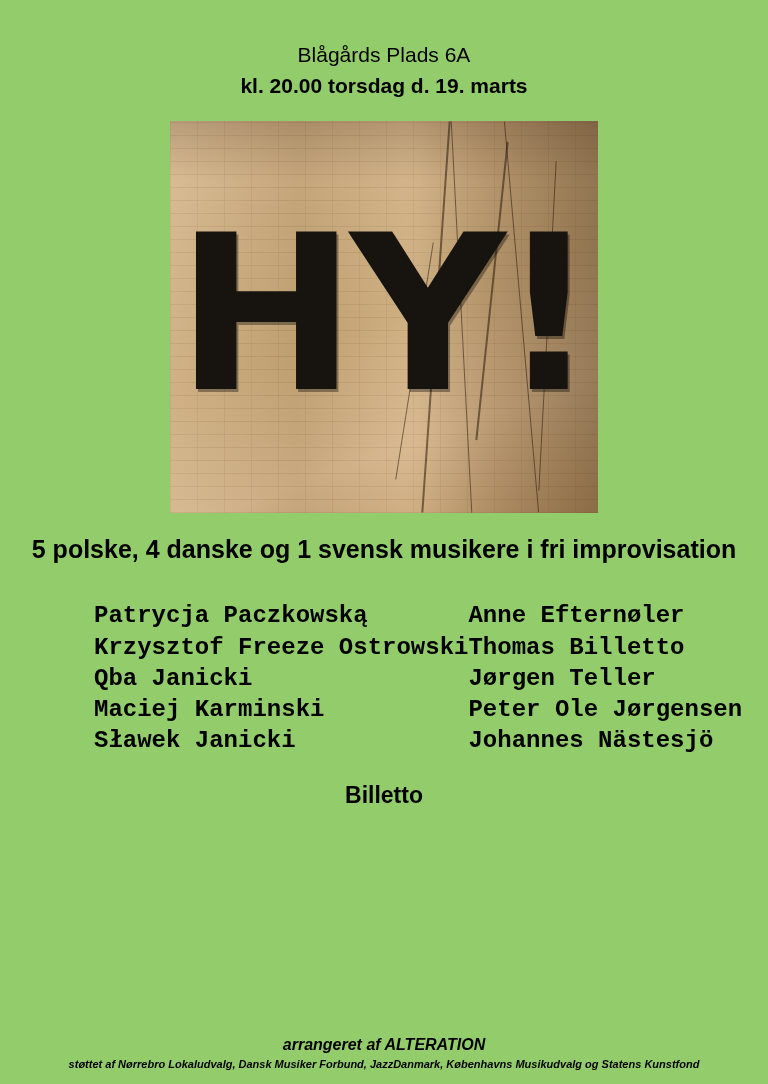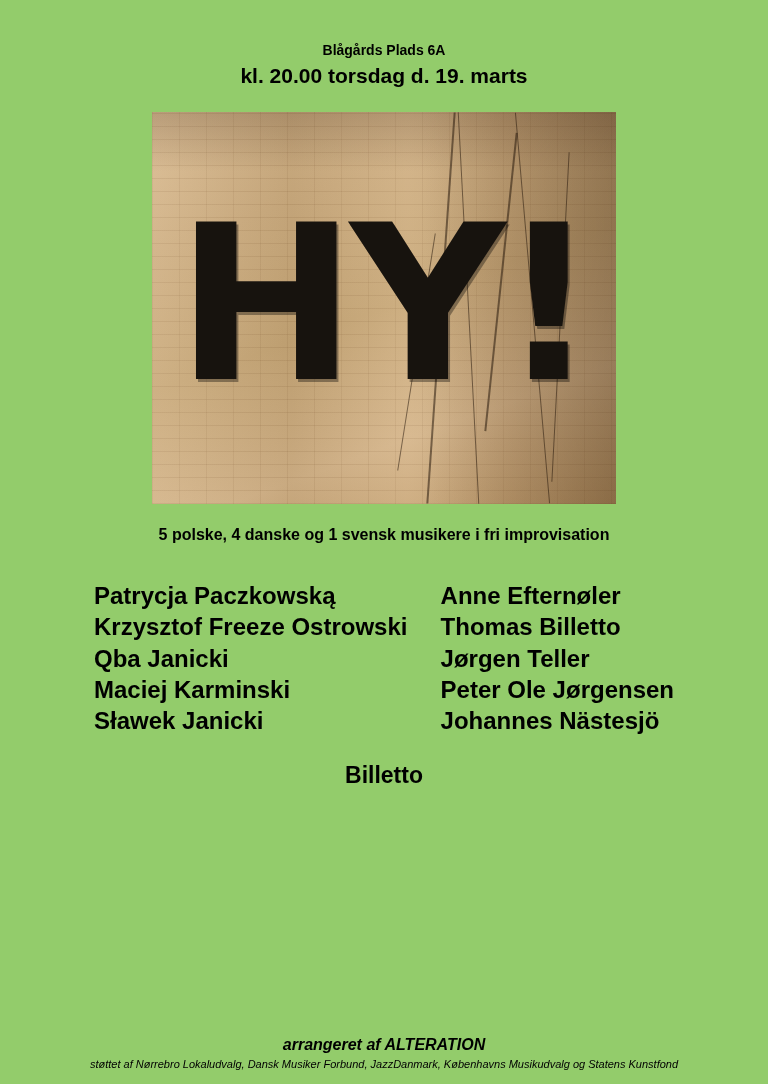"Blågårds Plads 6A" .venue-address { font-size: 14px -> 21px; font-weight: bold -> normal }
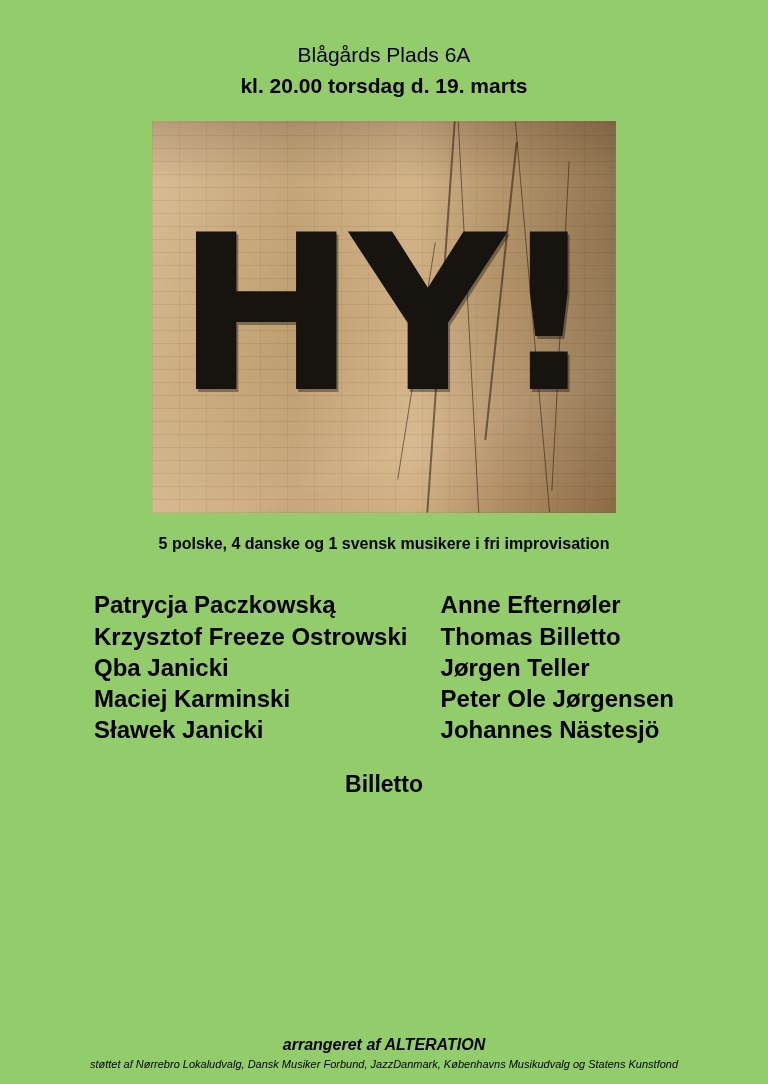"HY!" .artwork { width: 464px -> 428px }
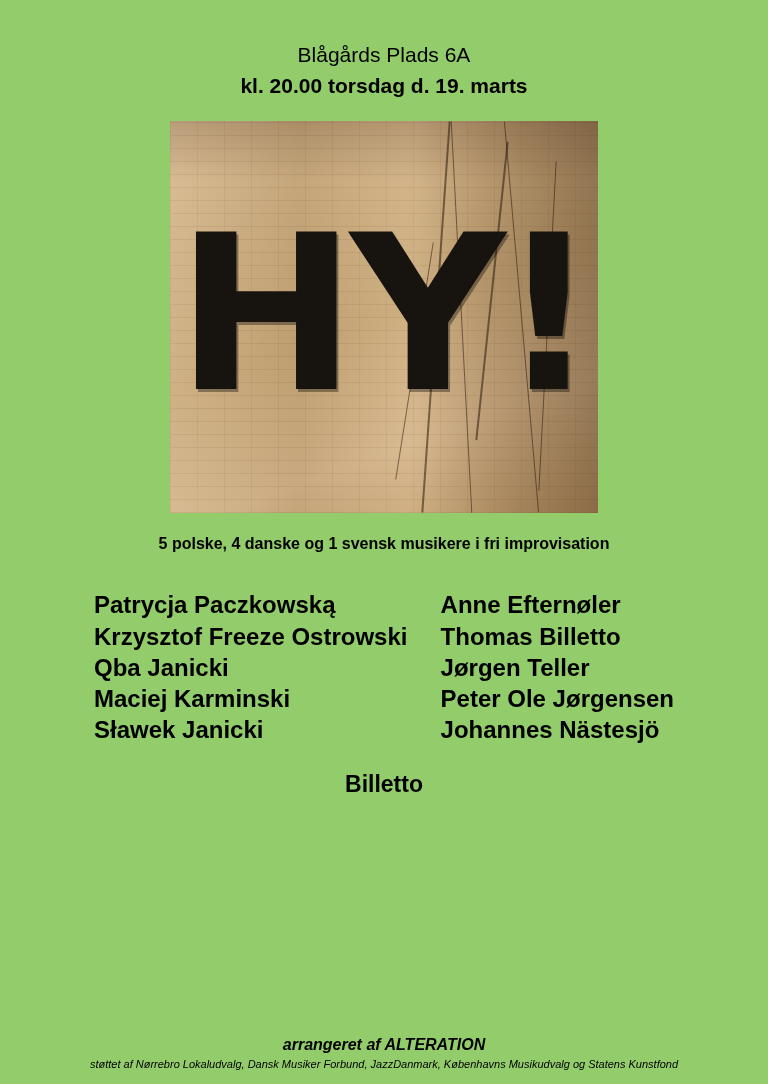"5 polske, 4 danske og" .tagline { font-size: 16px -> 25px }
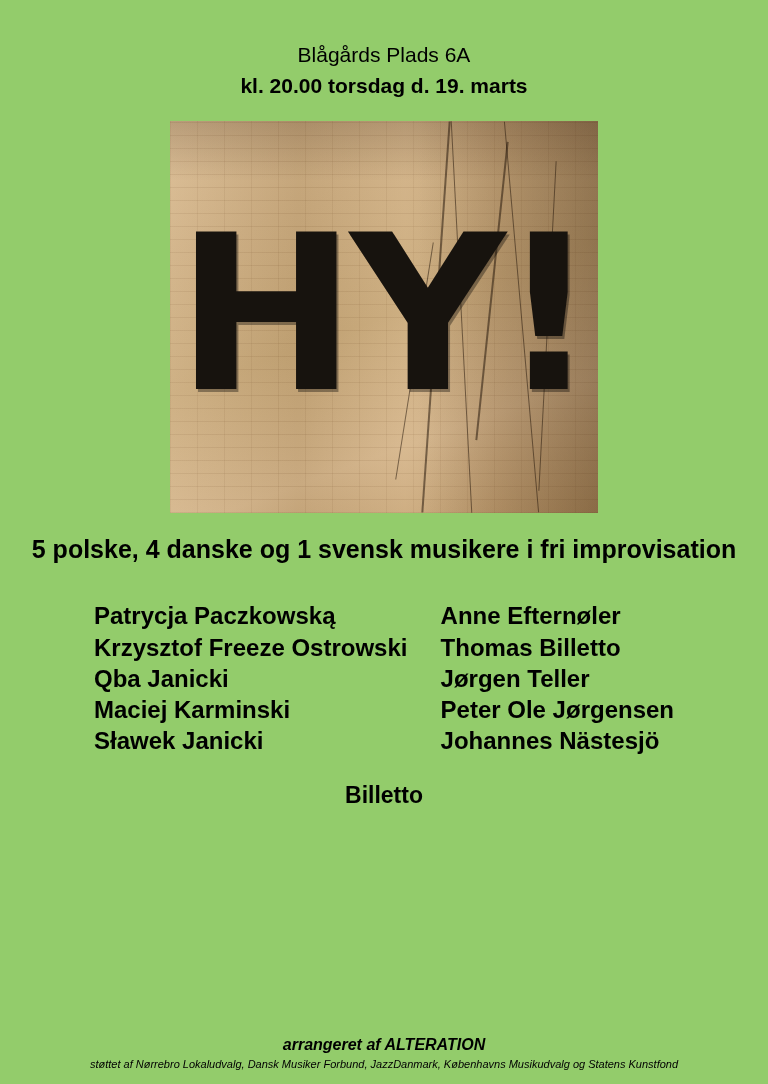"Patrycja Paczkowską" .performers { font-family: none -> Liberation Mono, monospace }
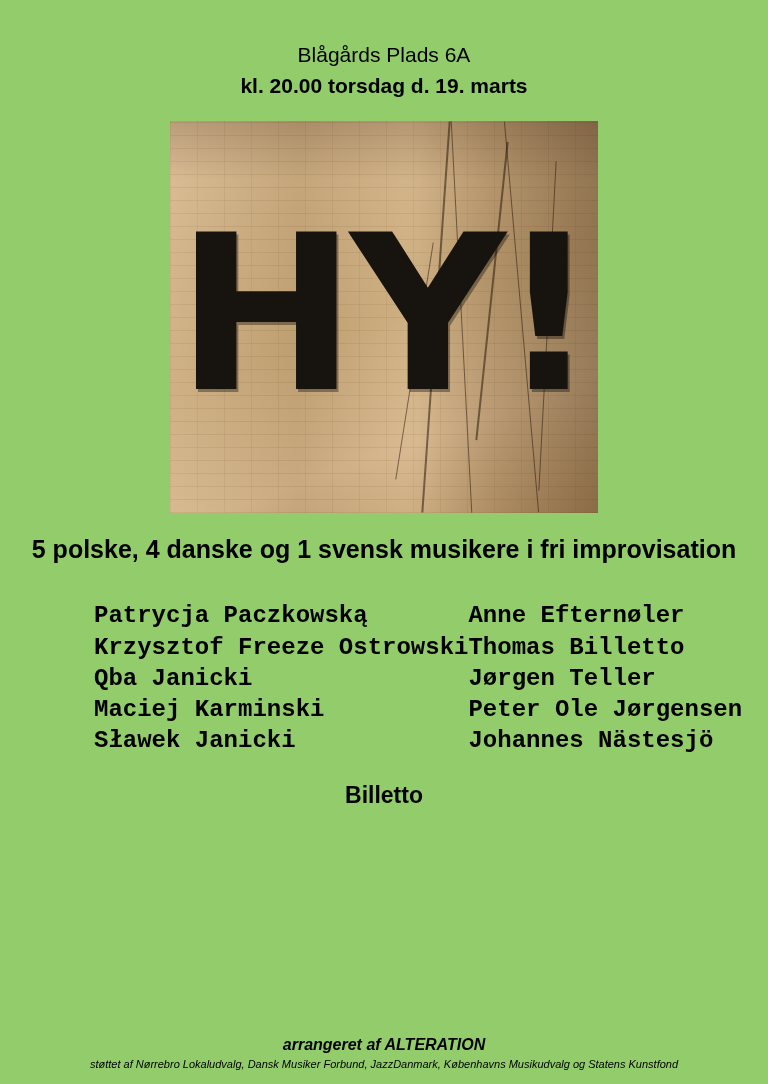"støttet af Nørrebro Lokaludvalg, Dansk" .credit-line-2 { font-weight: normal -> bold }
